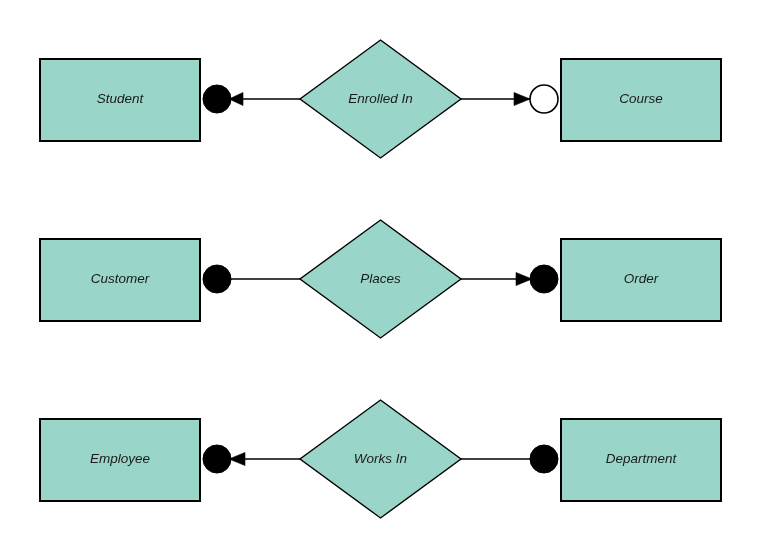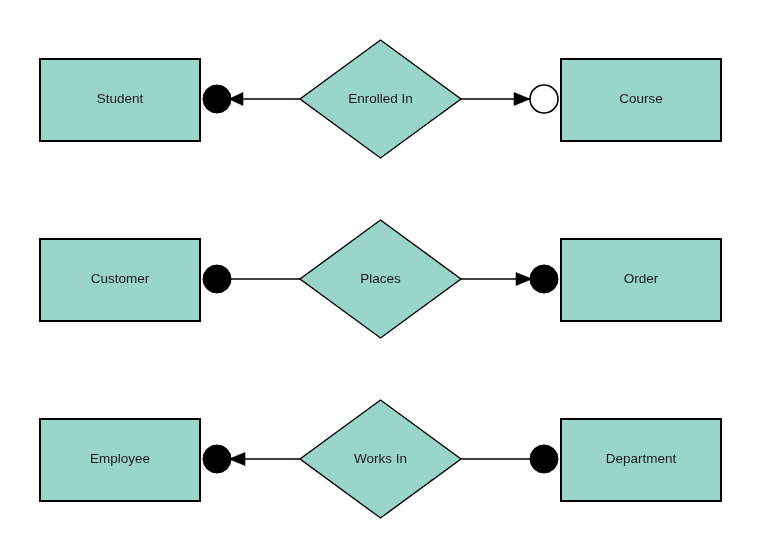"Student" div { font-style: none -> italic }
